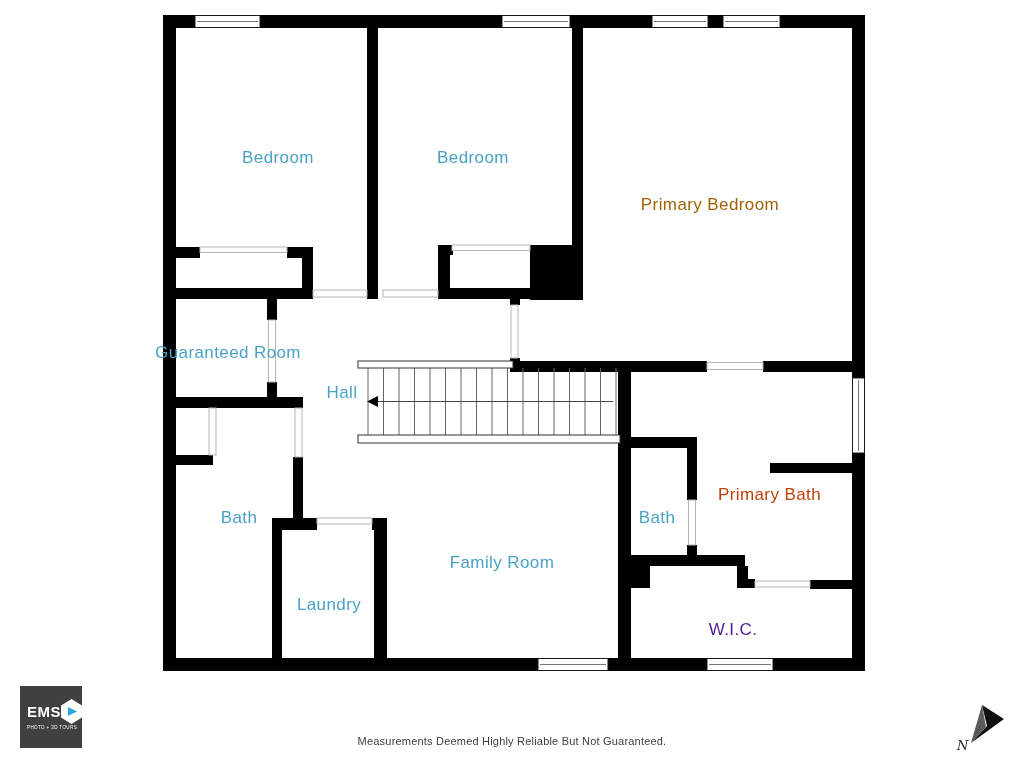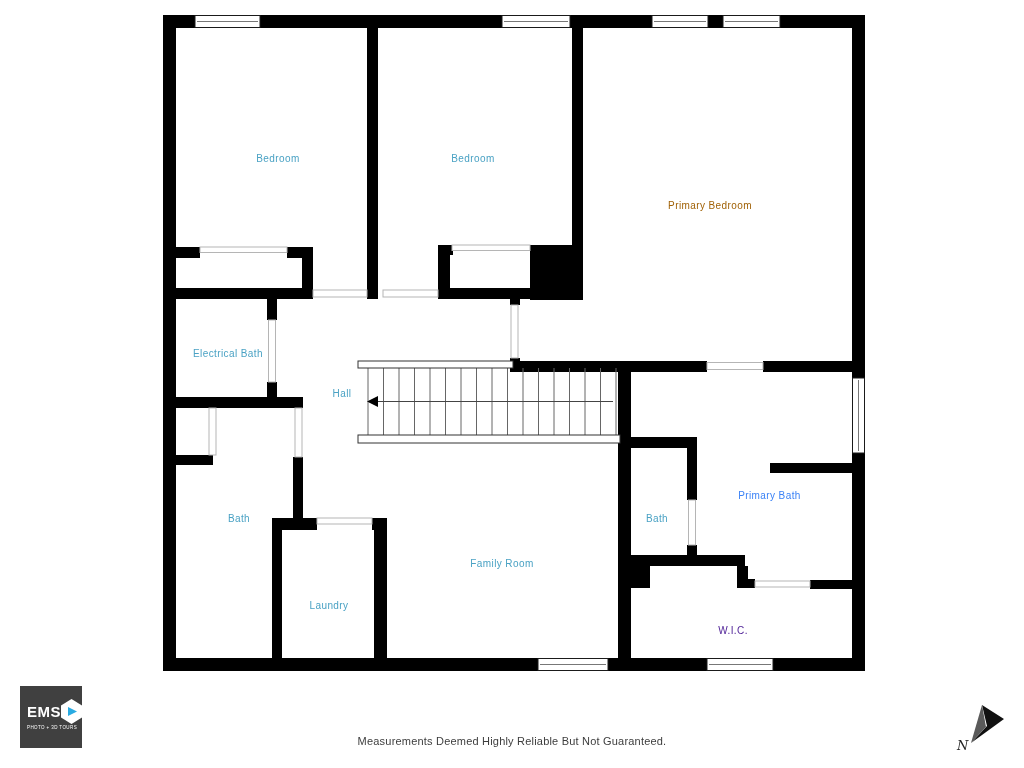"Bedroom" .room-label { font-size: 10px -> 17px }
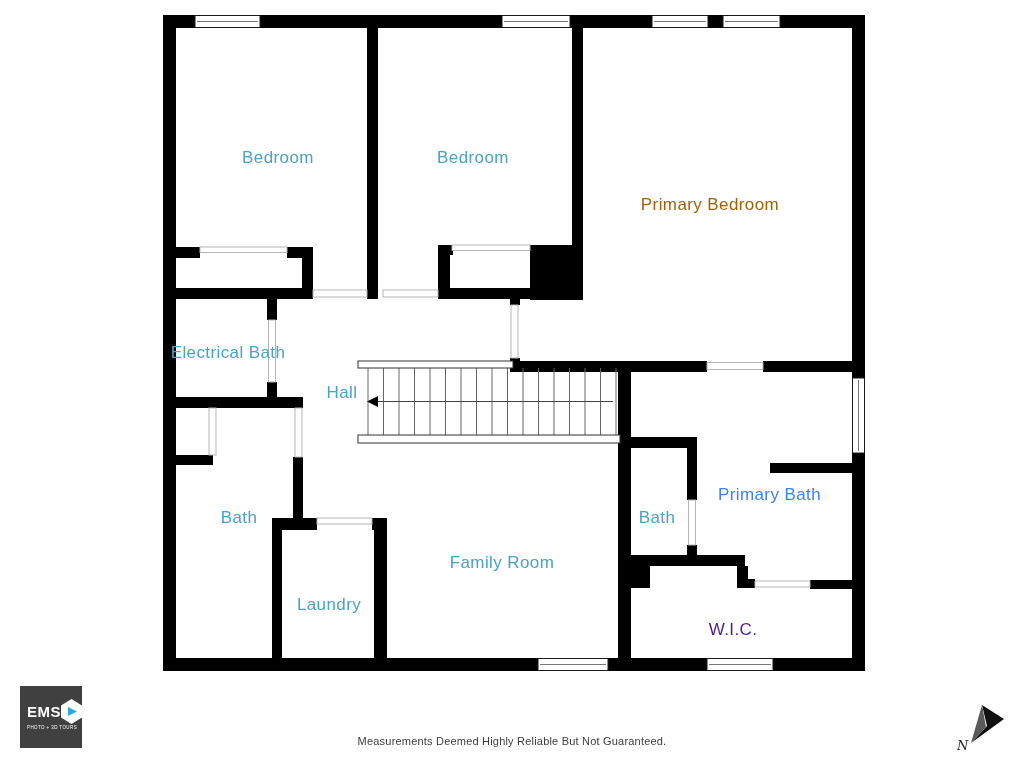"Electrical Bath" div.room-label { text: Electrical Bath -> Guaranteed Room }
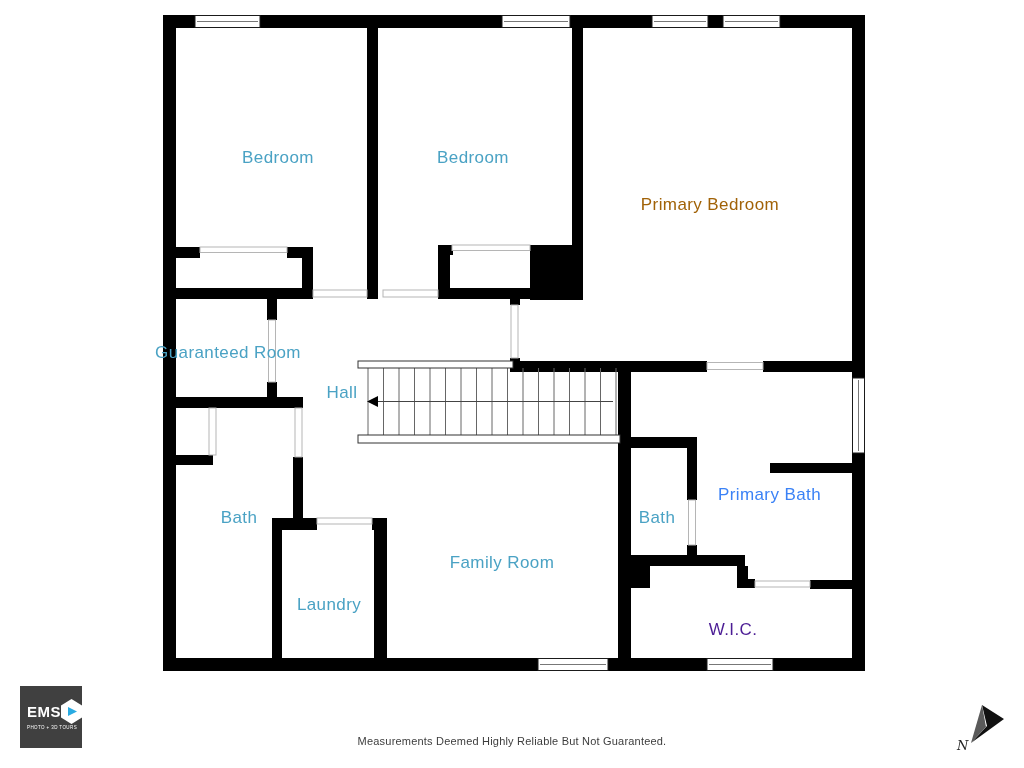"Primary Bath" div.room-label { color: #3b82f6 -> #c2410c }
